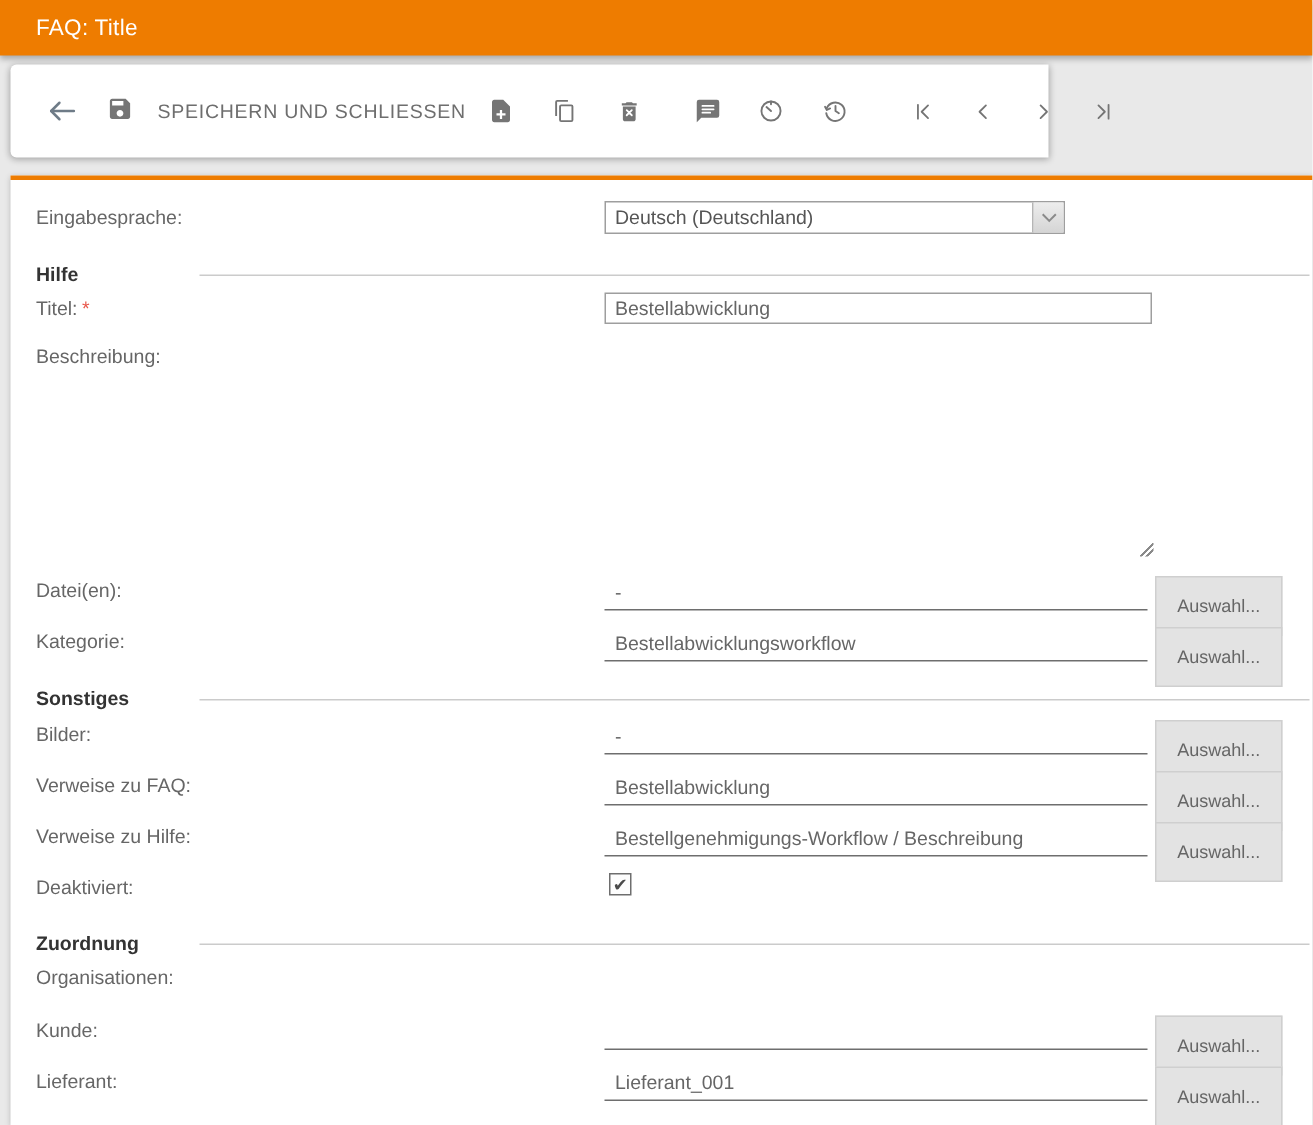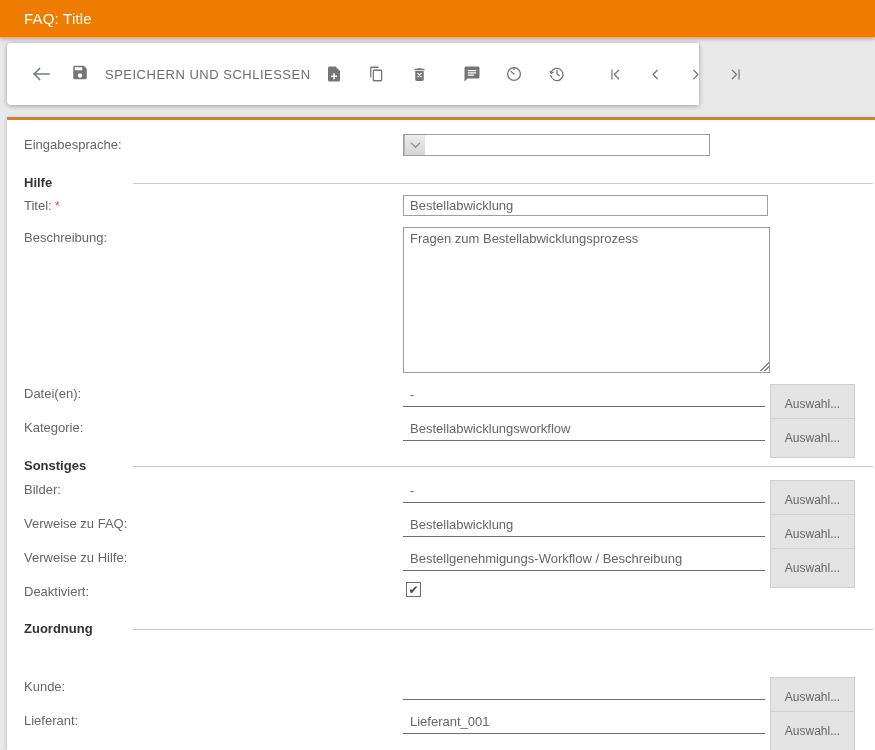"Deutsch (Deutschland)" span.select-value { html: none -> <span>Deutsch (Deutschland)</span> }
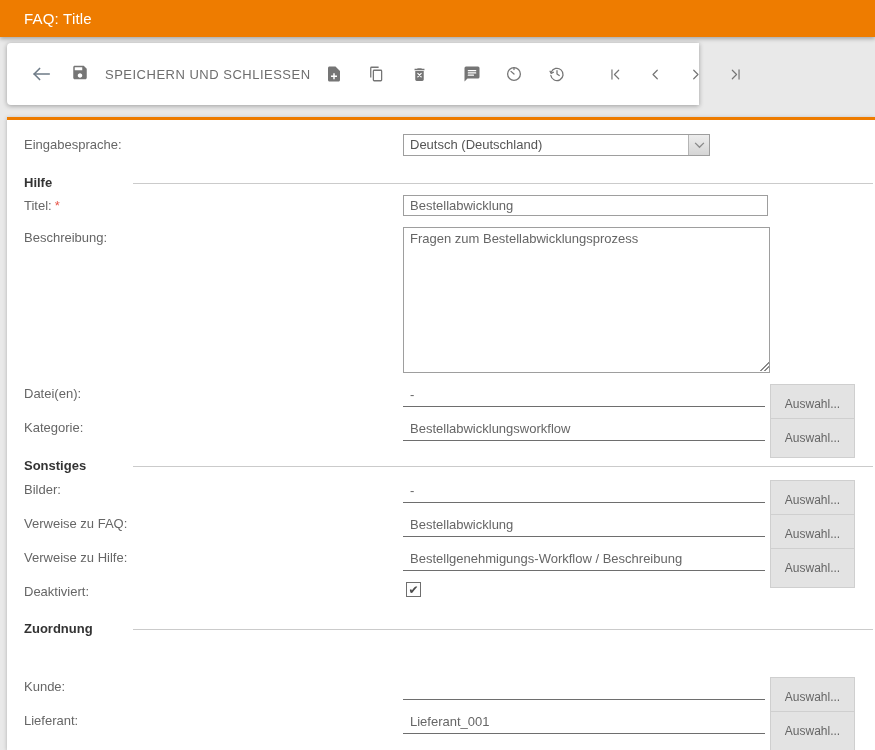"Fragen zum Bestellabwicklungsprozess" textarea.big-textarea { html: <textarea>Fragen zum Bestellabwicklungsprozess</textarea> -> none }
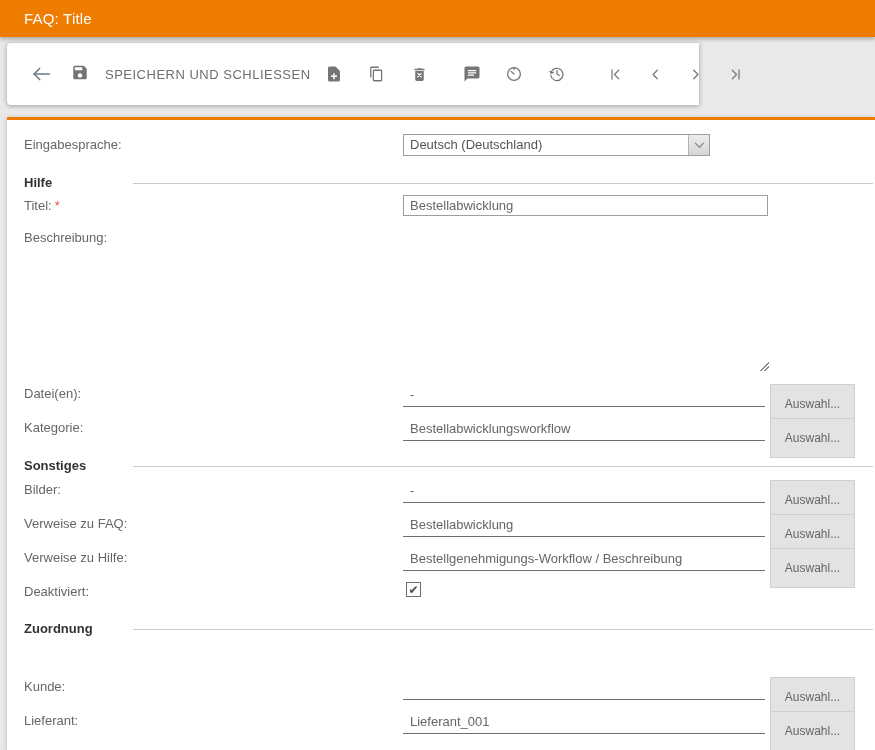"Organisationen:" div.frow { html: none -> <div> <span>Organisationen:</span> </div> }
